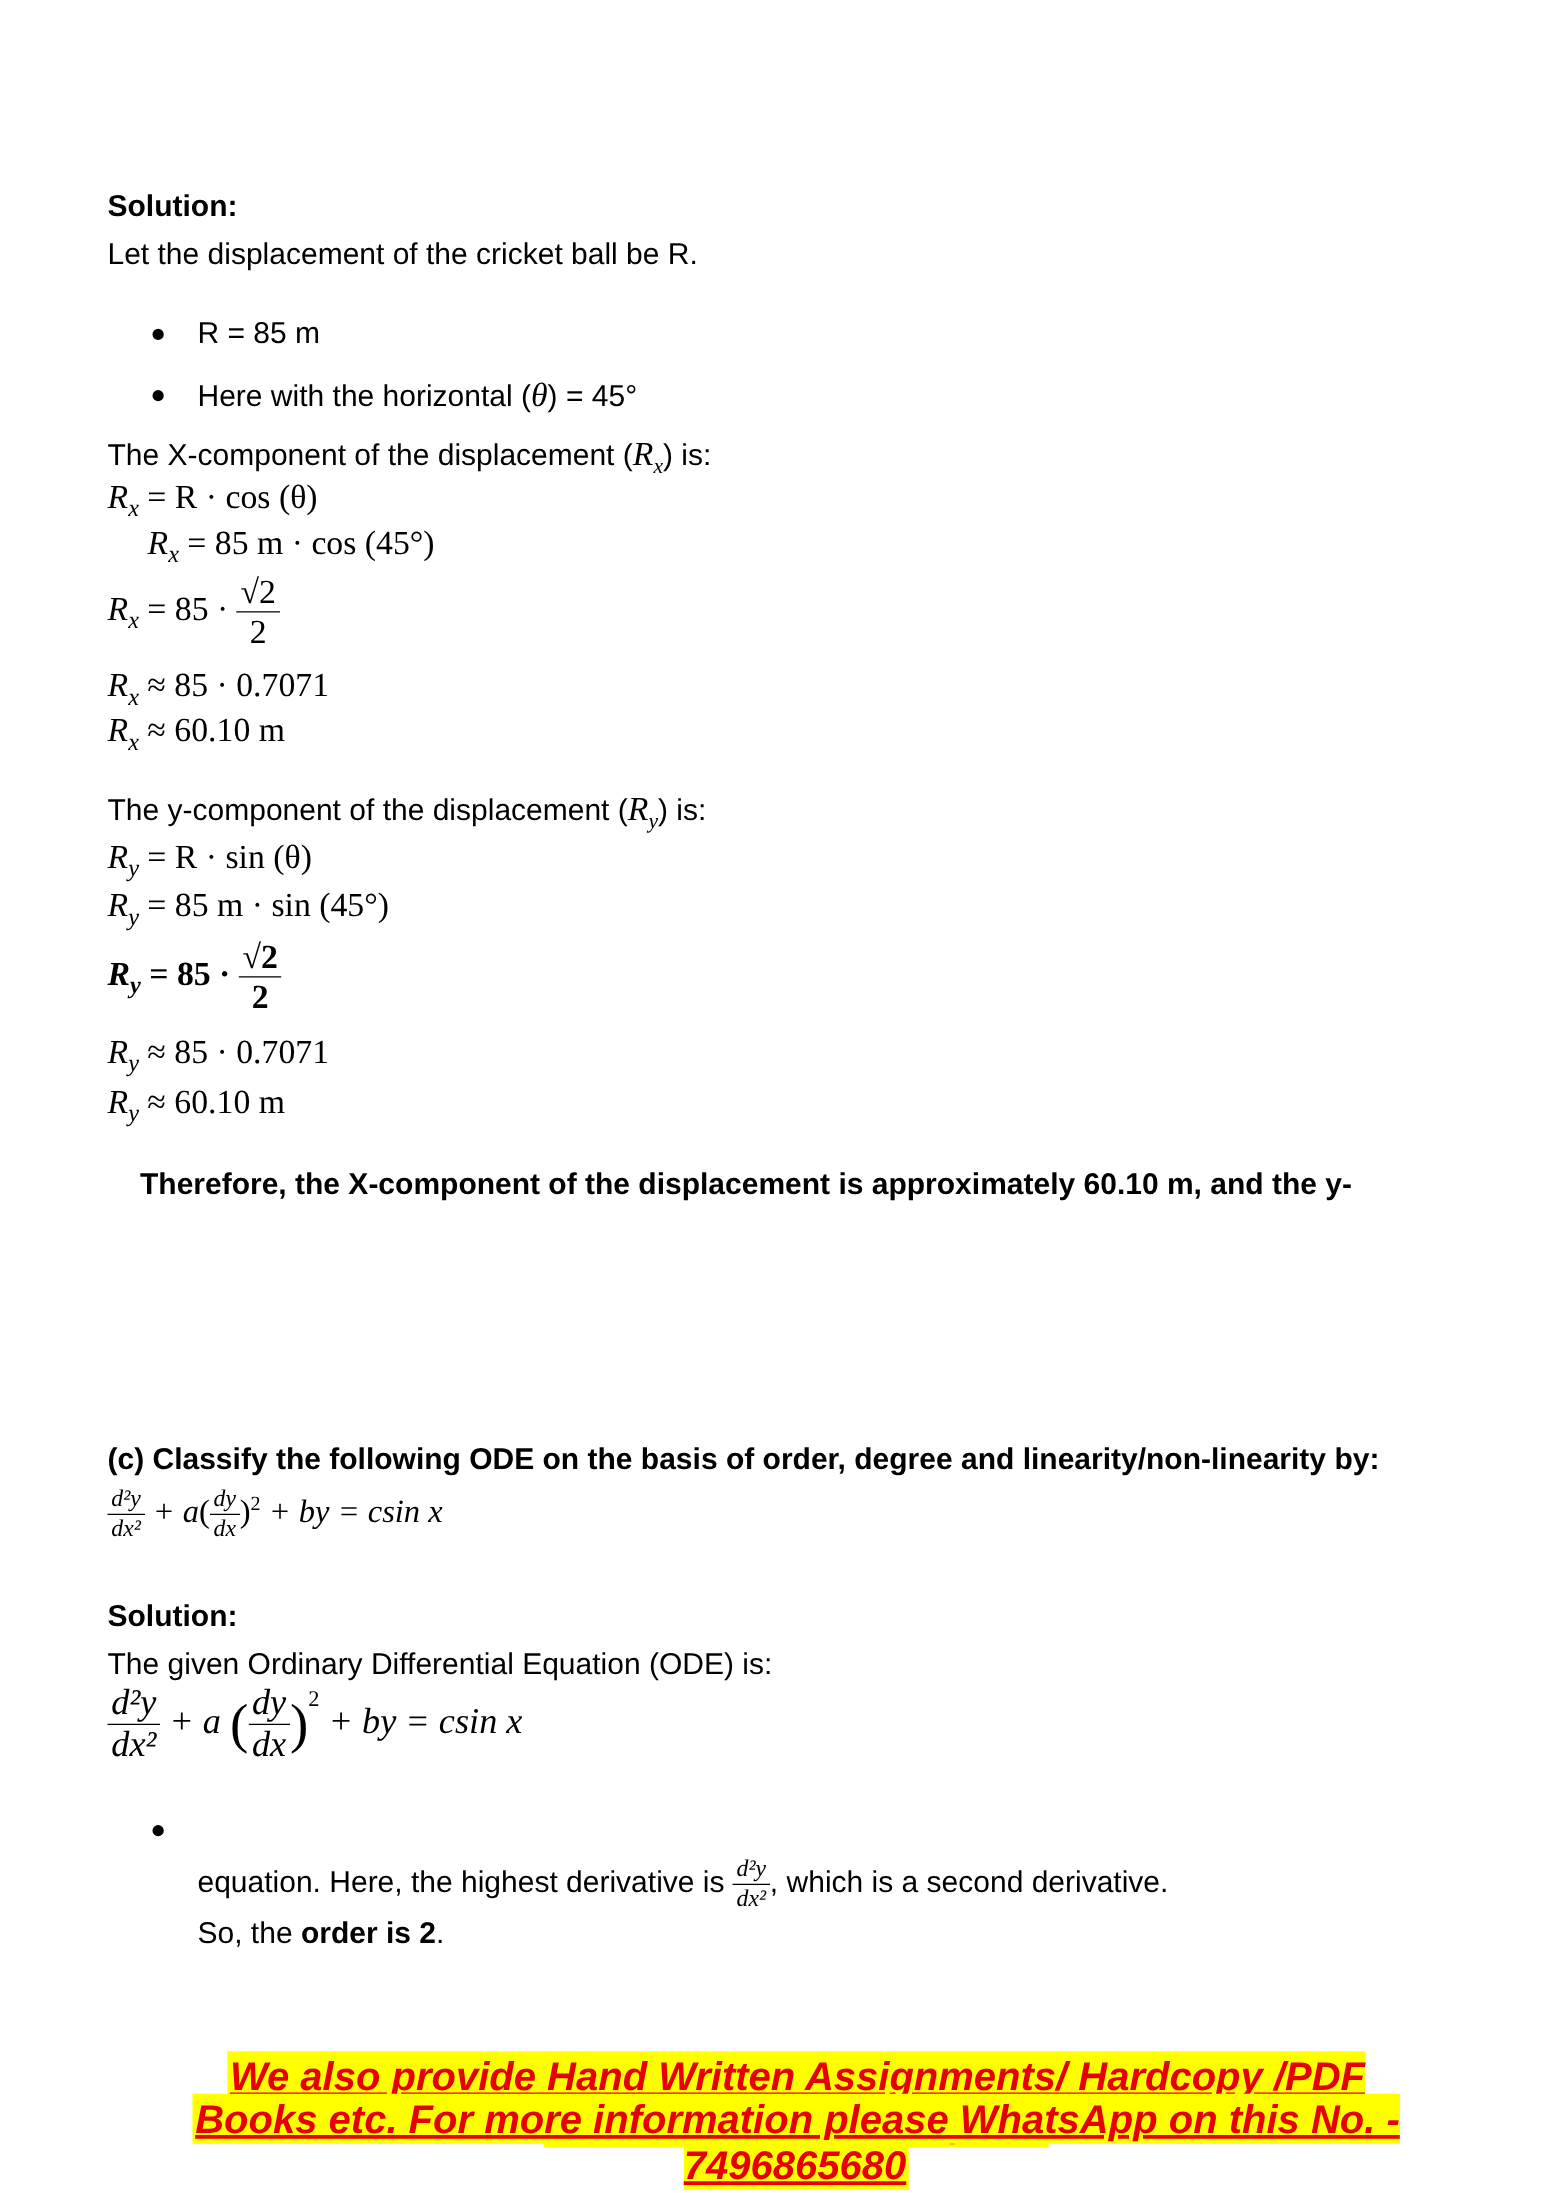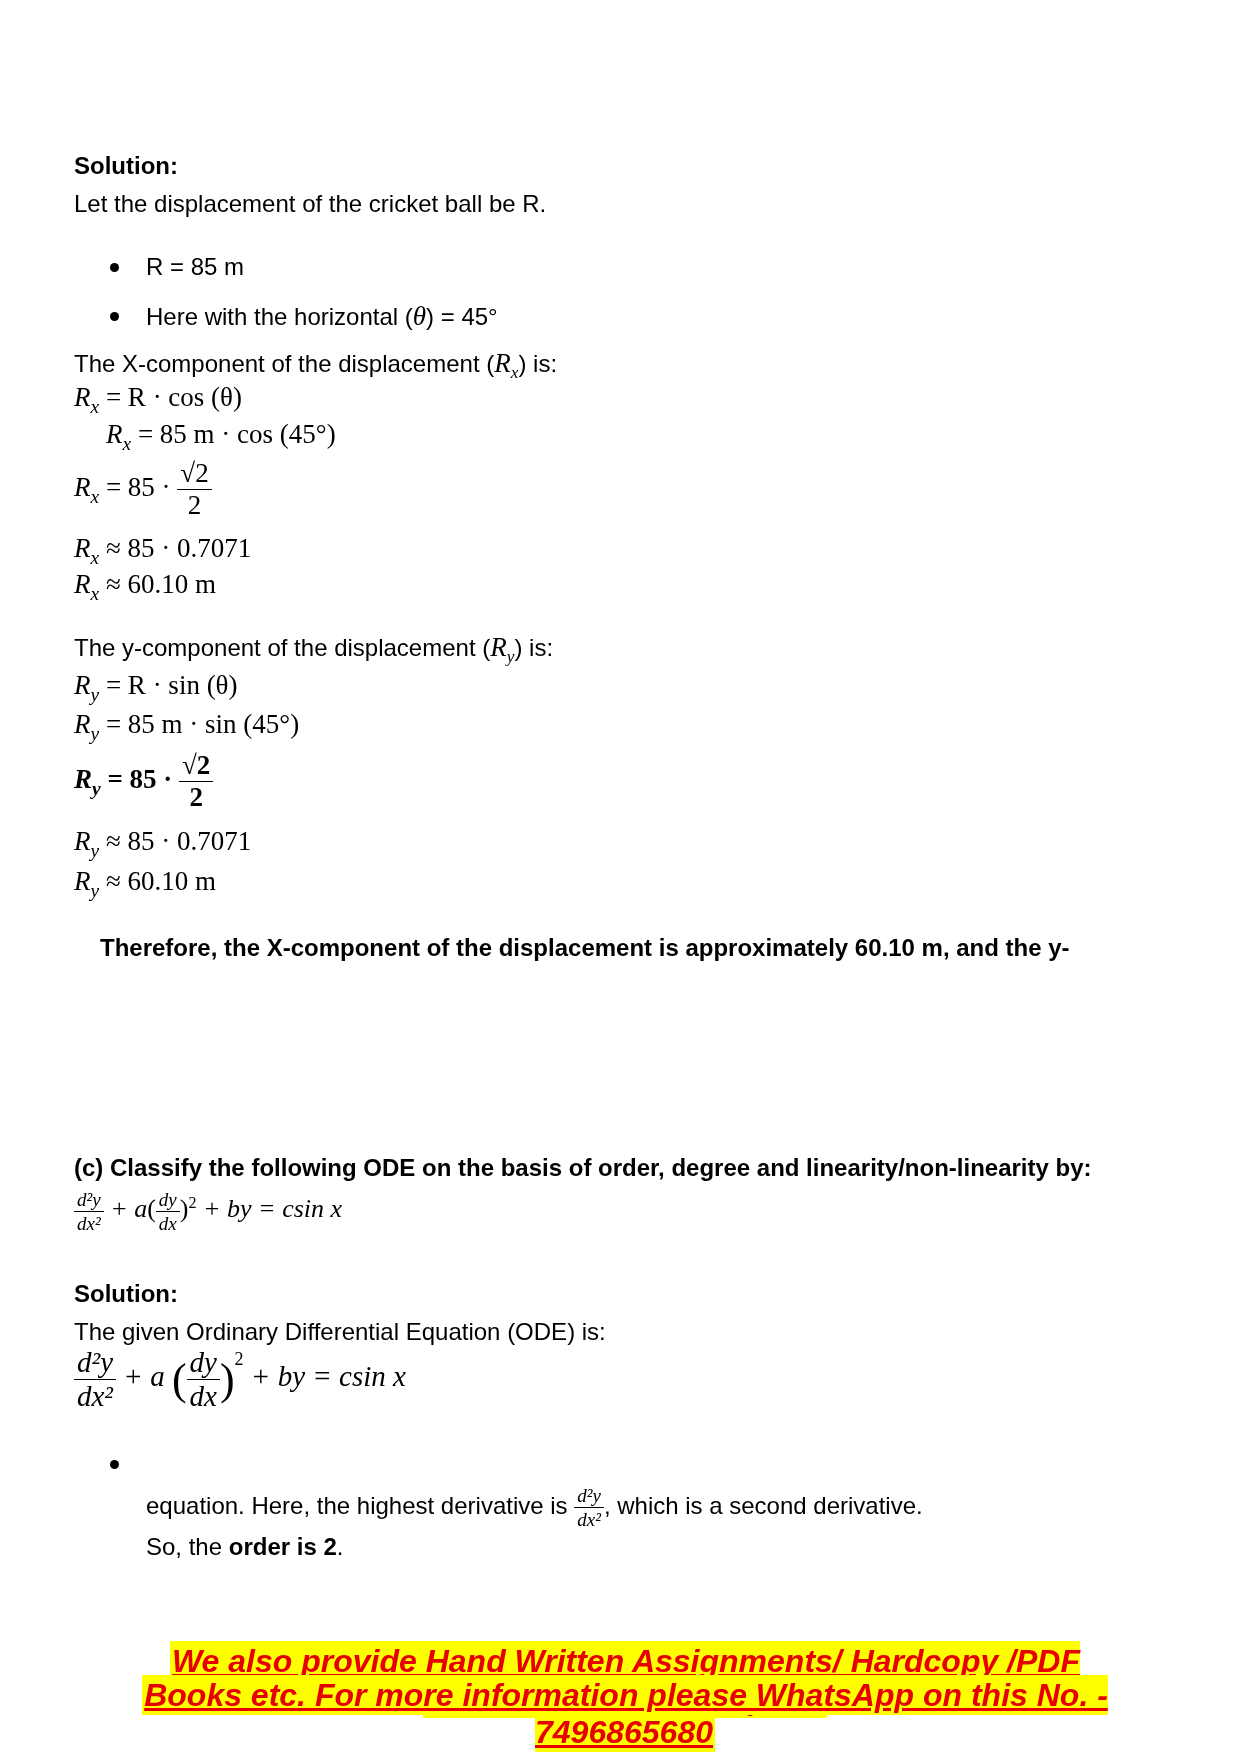"Solution:" .page { left: 0 -> 12px }
